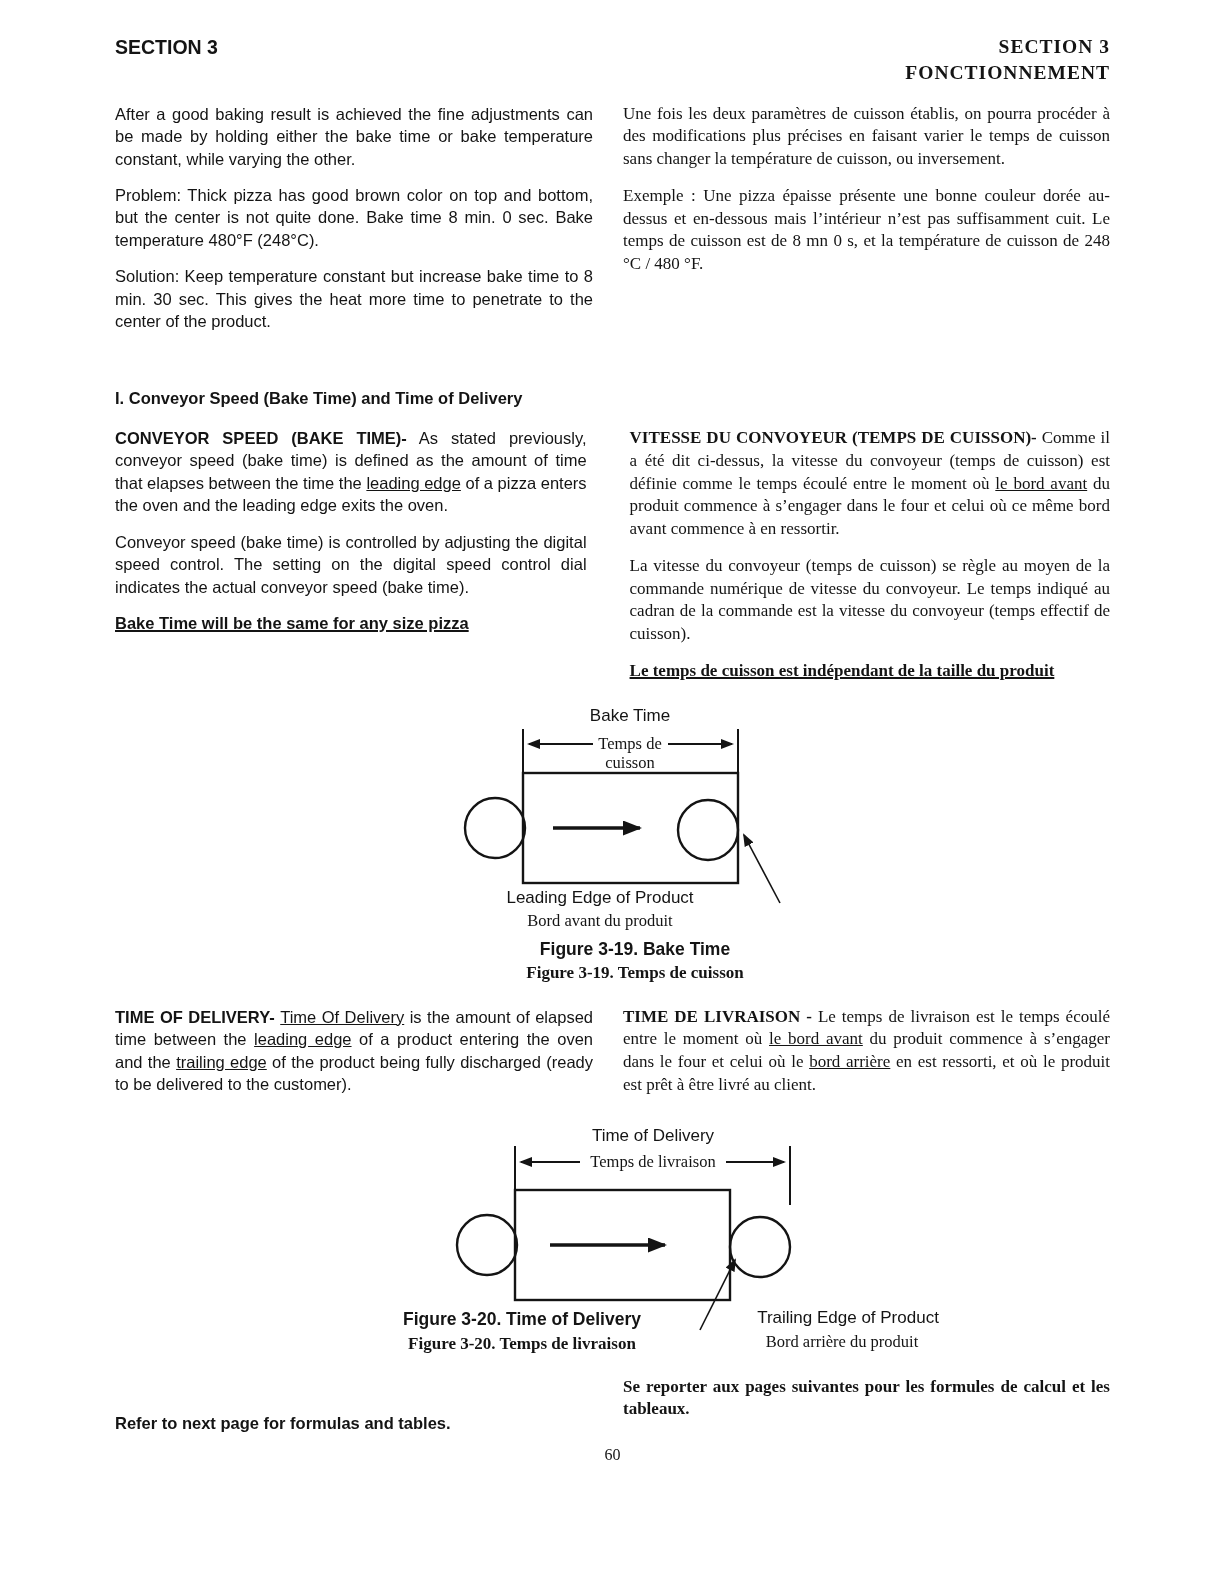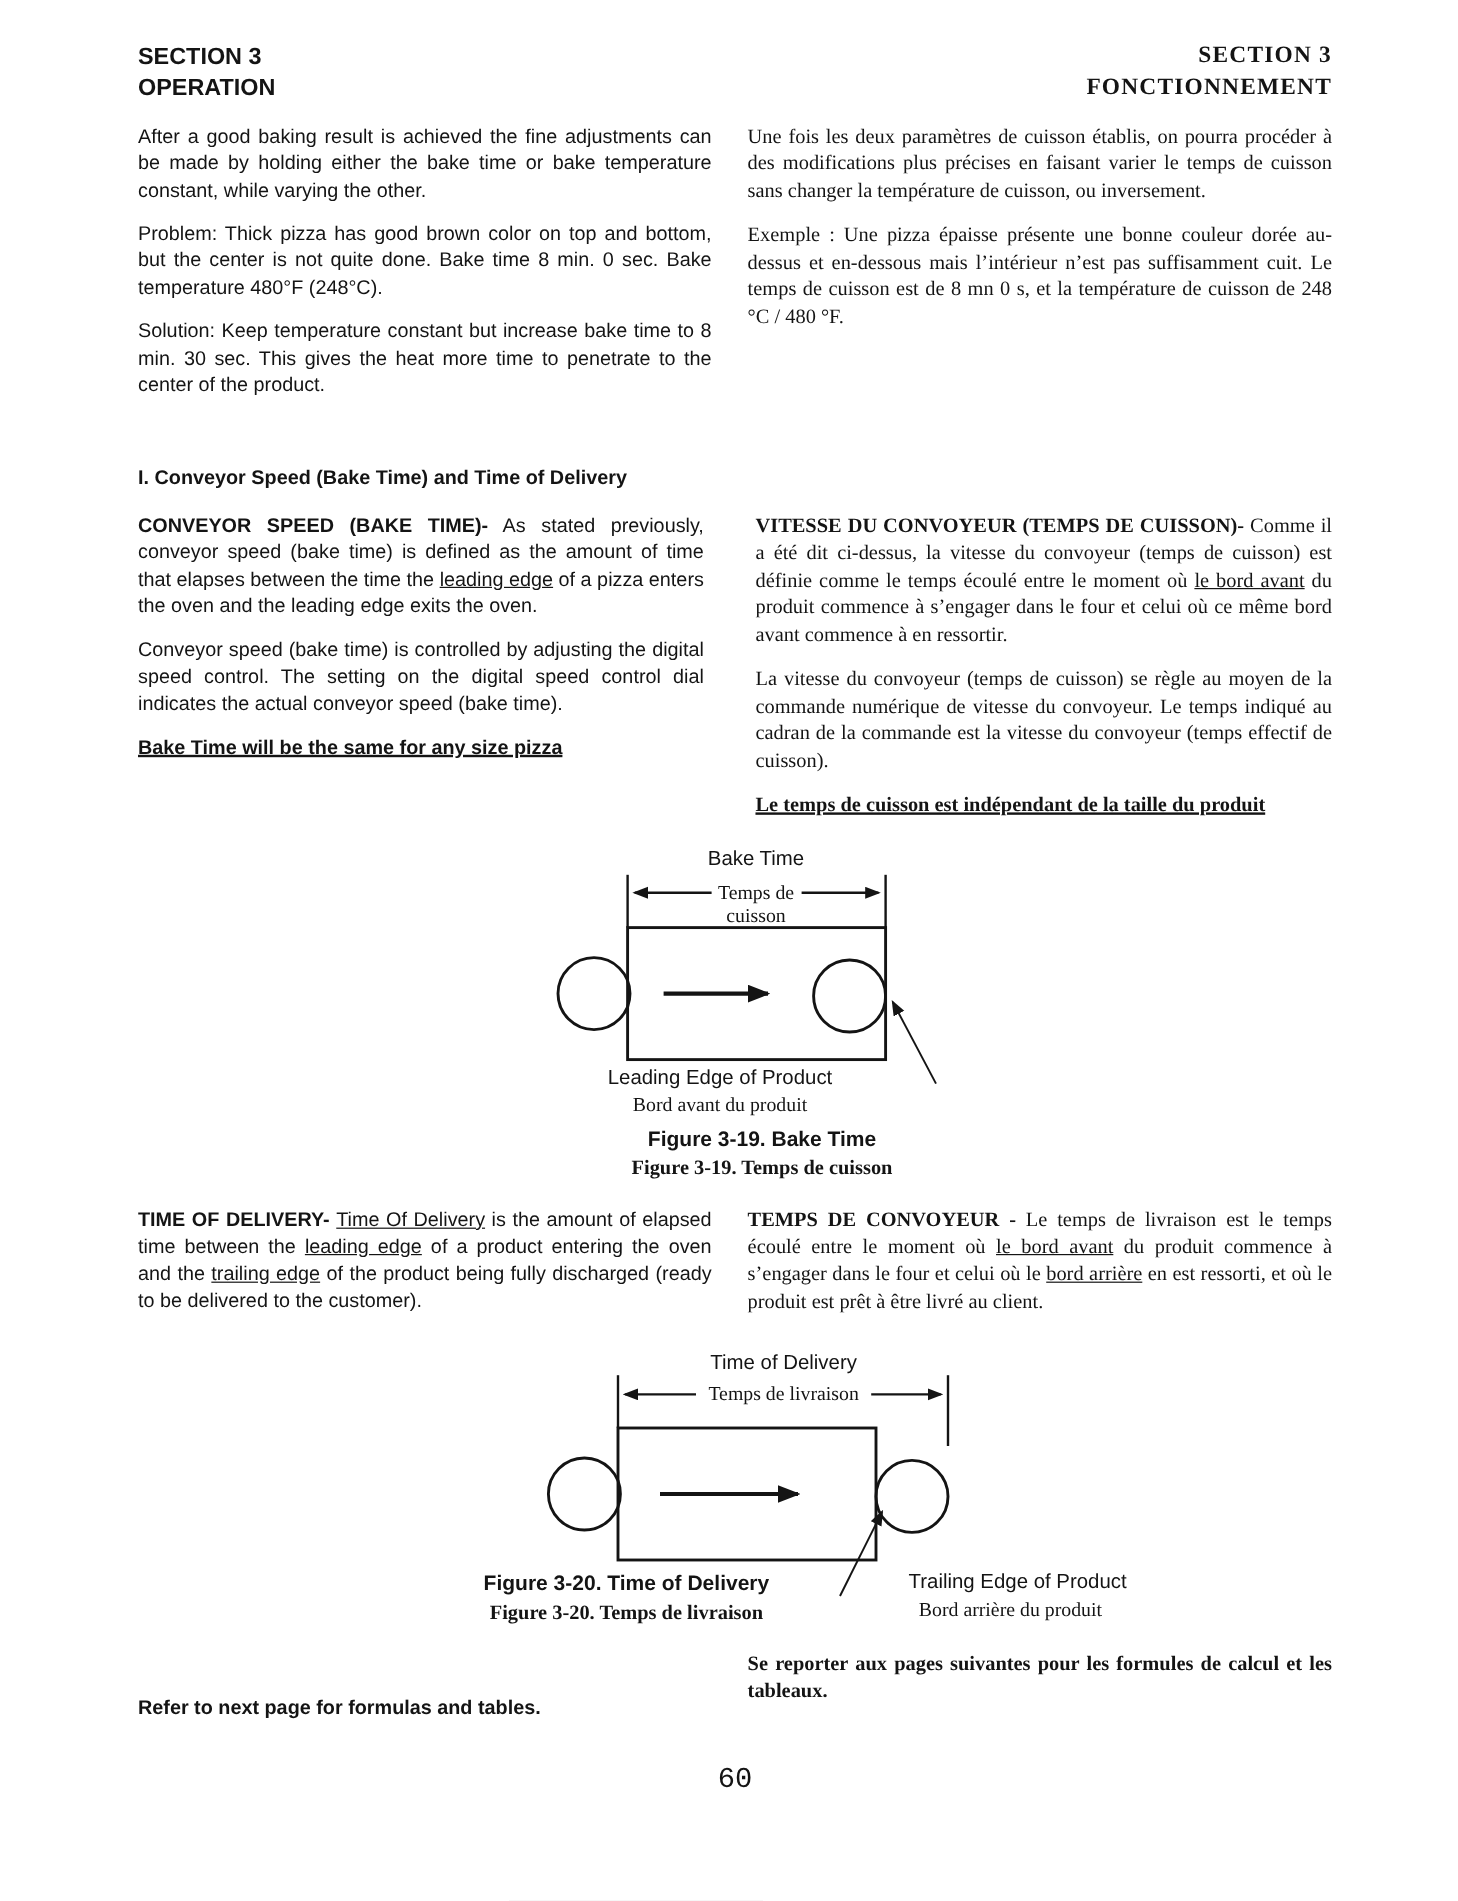"OPERATION" div { html: <div>OPERATION</div> -> none }
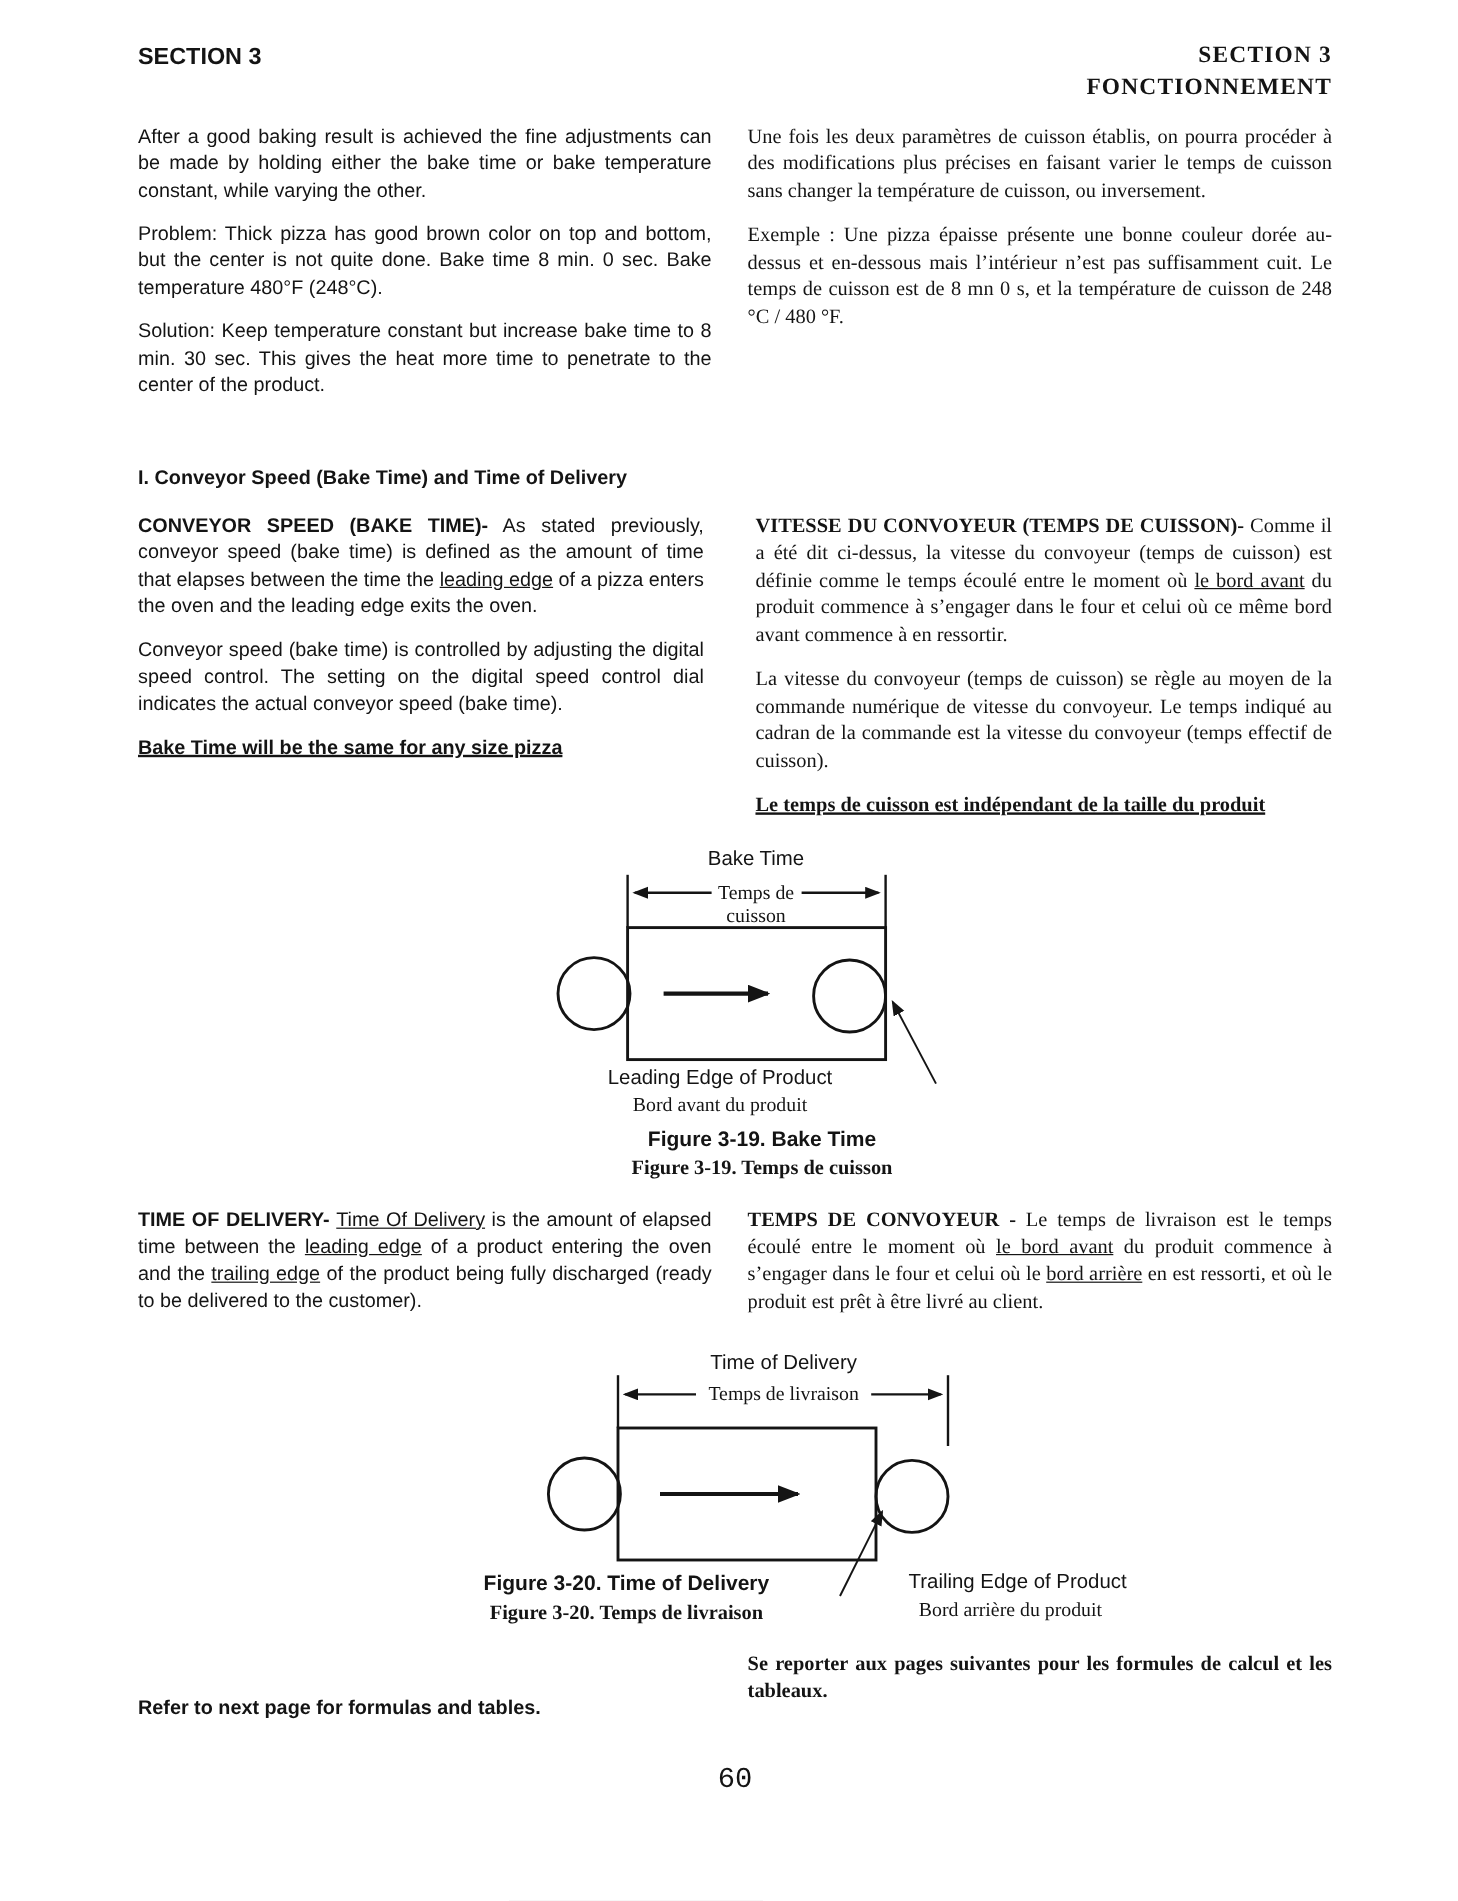"TEMPS DE CONVOYEUR -" span.b { text: TEMPS DE CONVOYEUR -> TIME DE LIVRAISON }
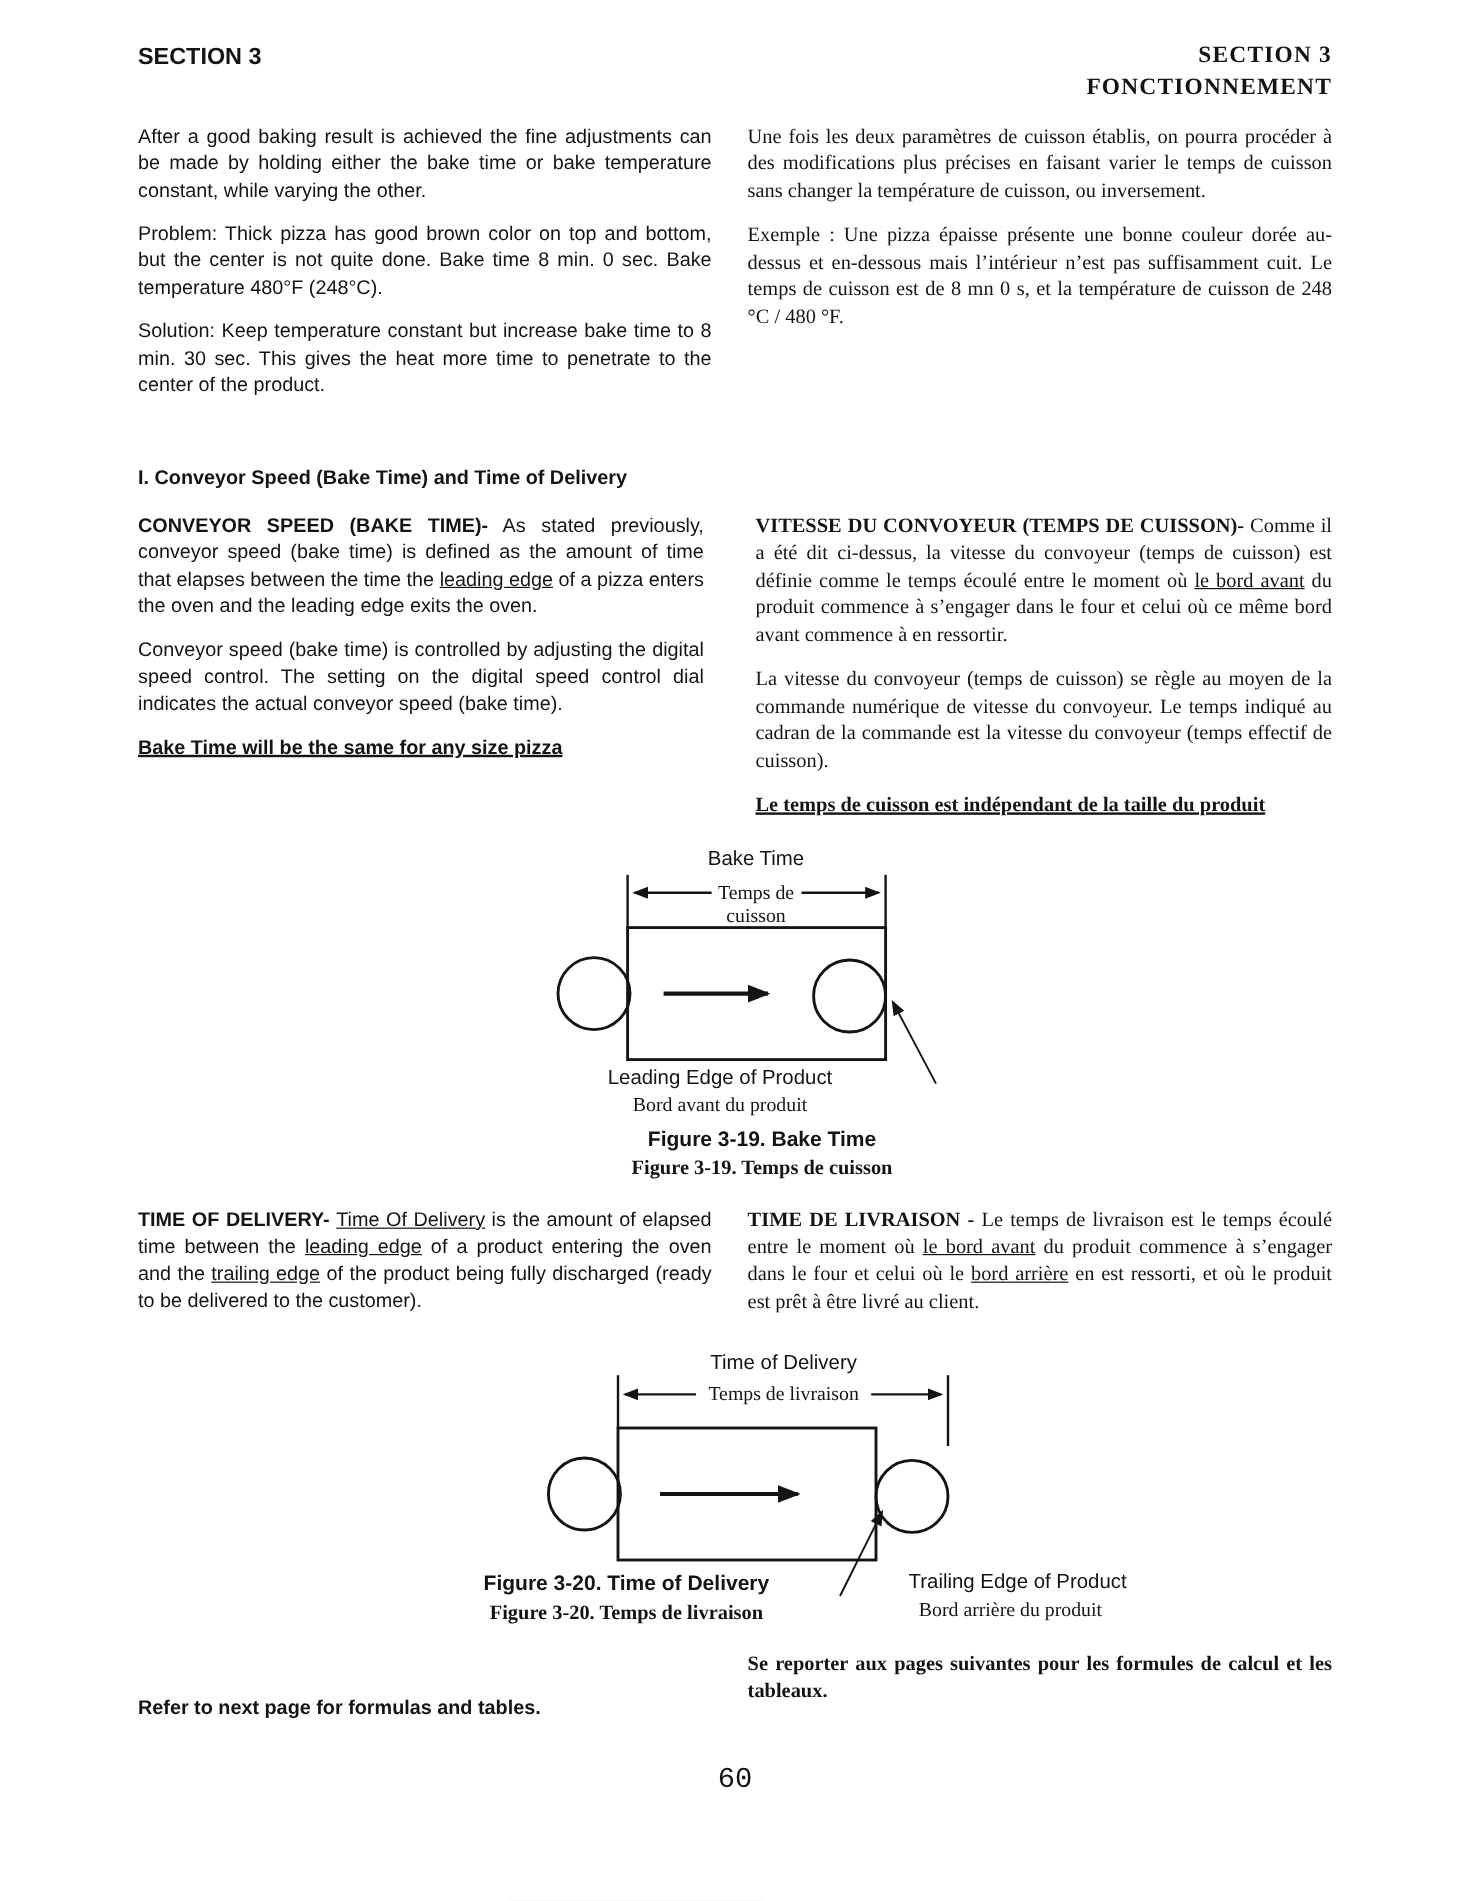"60" .page-number { font-family: Liberation Mono, monospace -> Liberation Serif, serif; font-size: 24px -> 16px; margin-top: 36px -> 12px }
